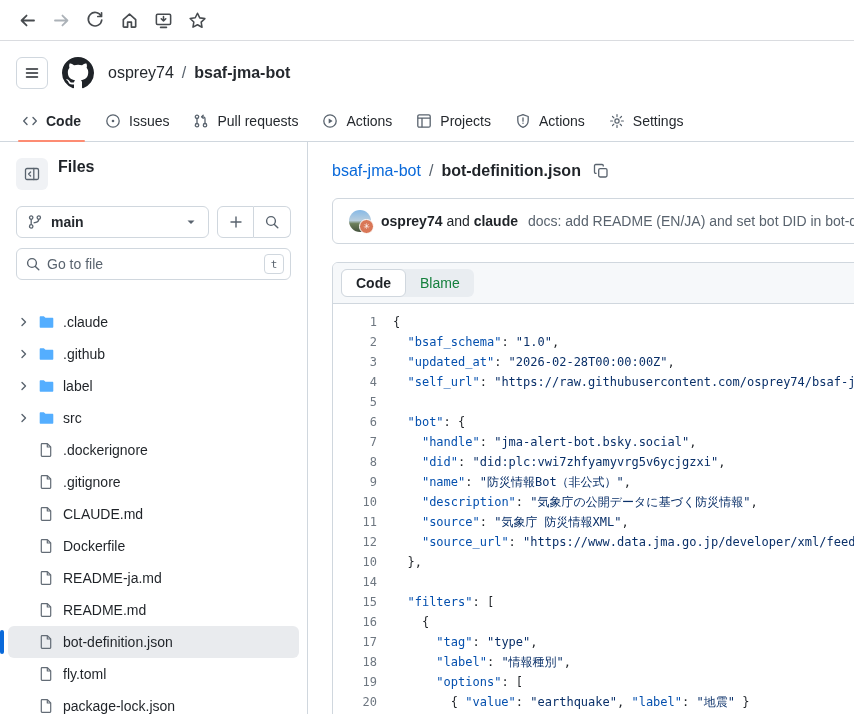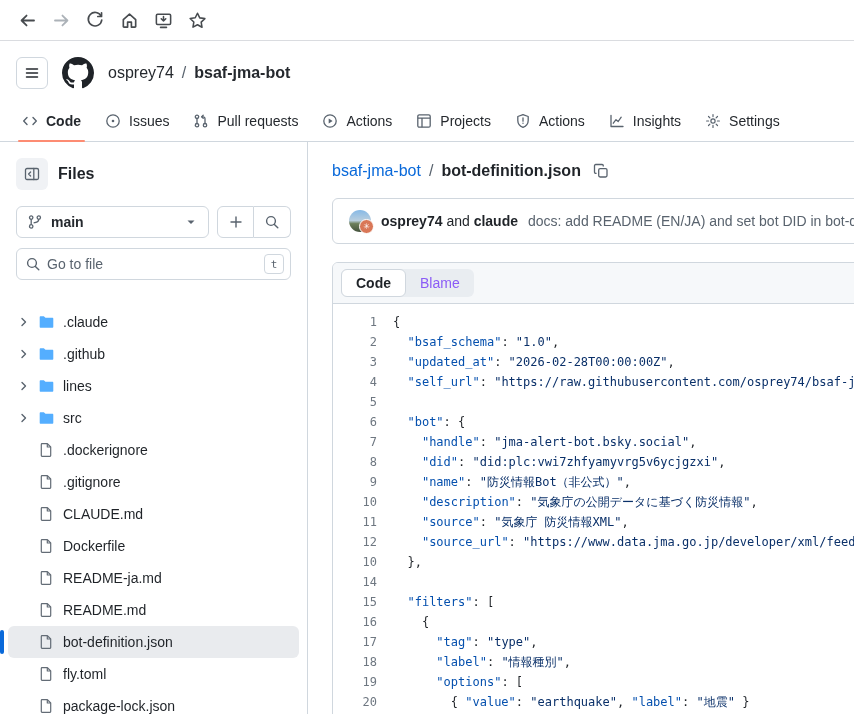"Insights" div.nav-tab { html: <div> <span> <svg> <path></path> <path></path> </svg> </span> <span>Insights</span> </div> -> none }
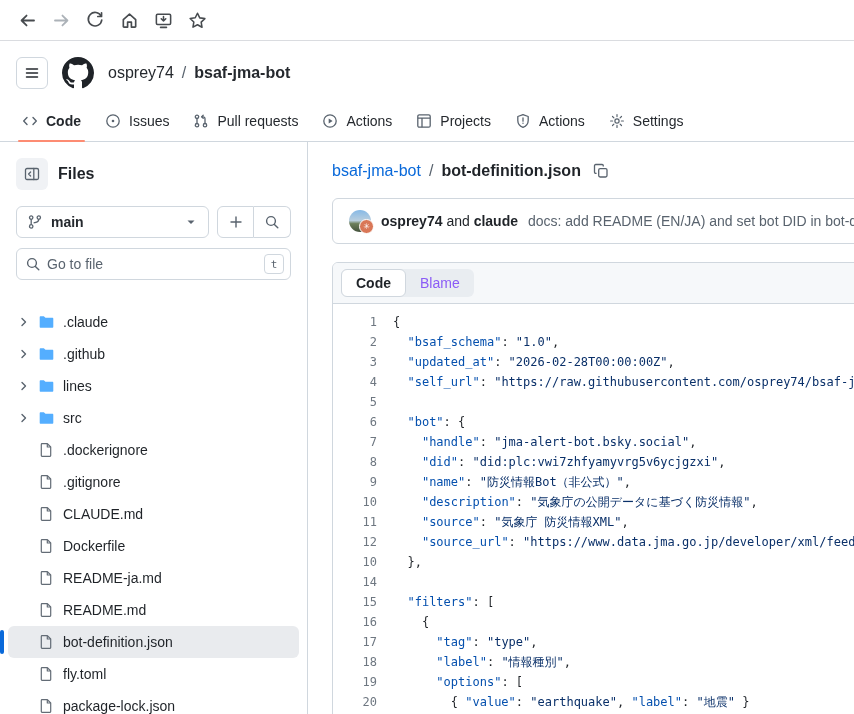"Files" .files-head { align-items: center -> none }
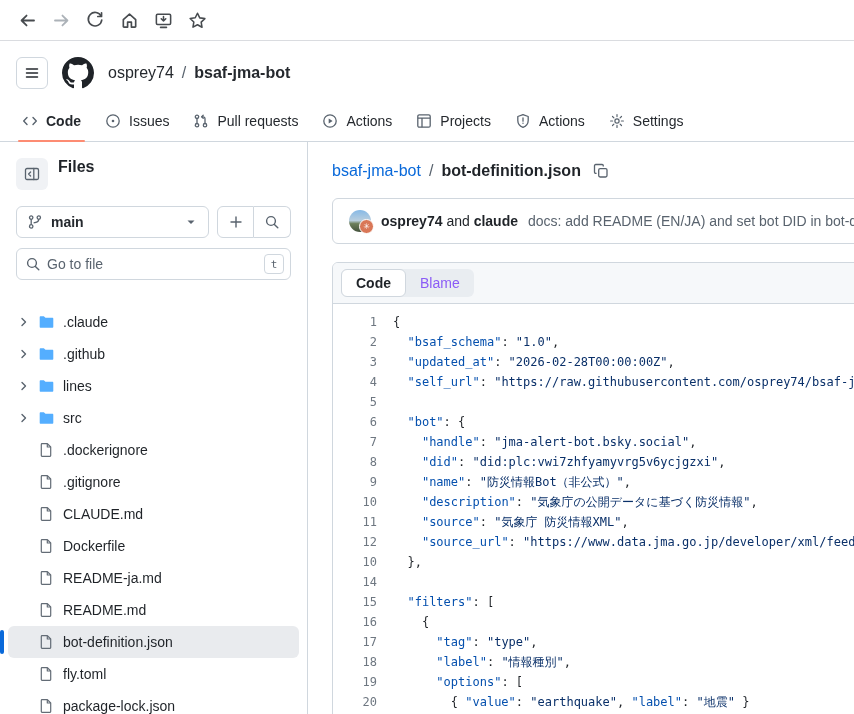"Blame" .seg-blame { color: #8b5cf6 -> #15803d }
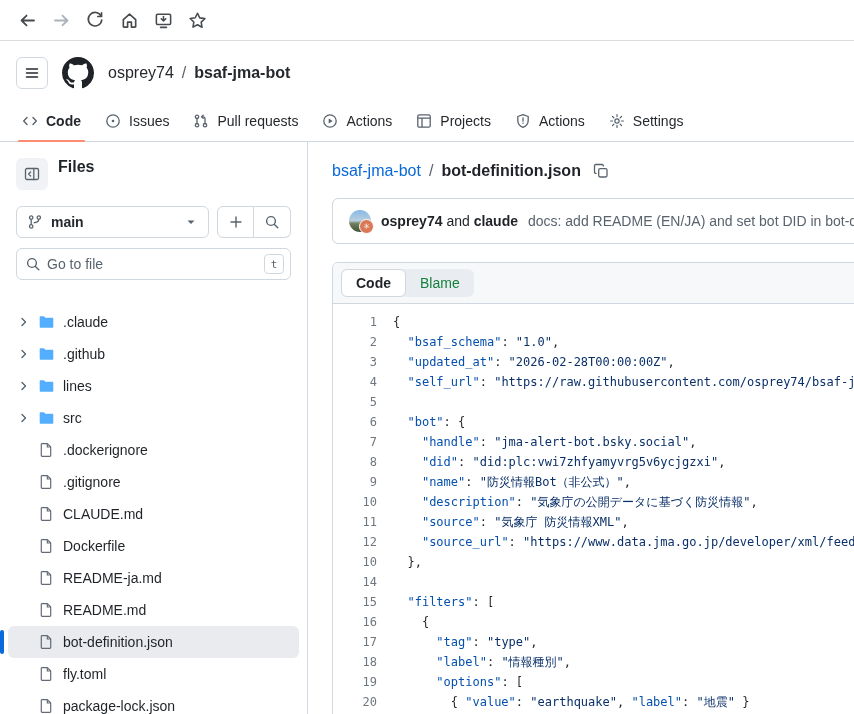"lines" span { text: lines -> label }
